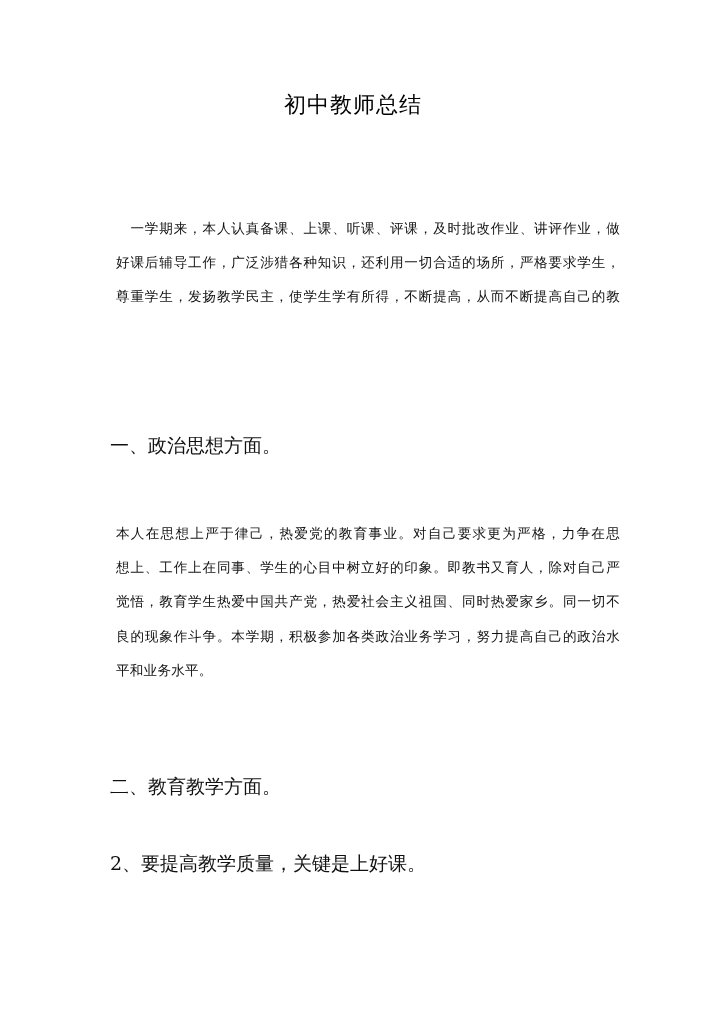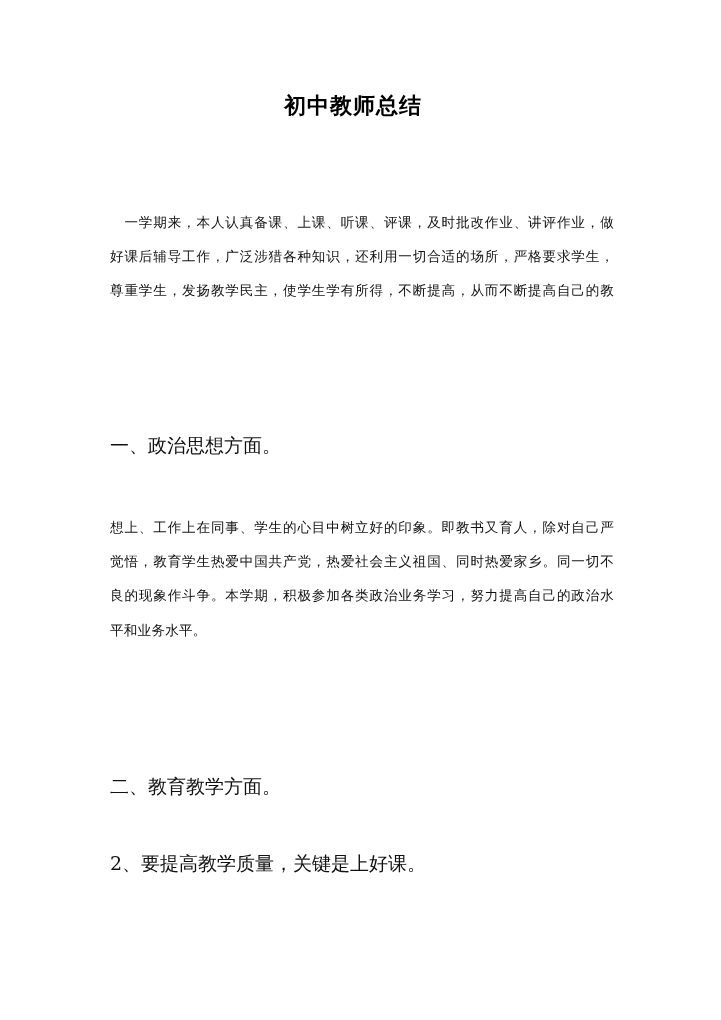"初中教师总结" .title { font-weight: bold -> normal }
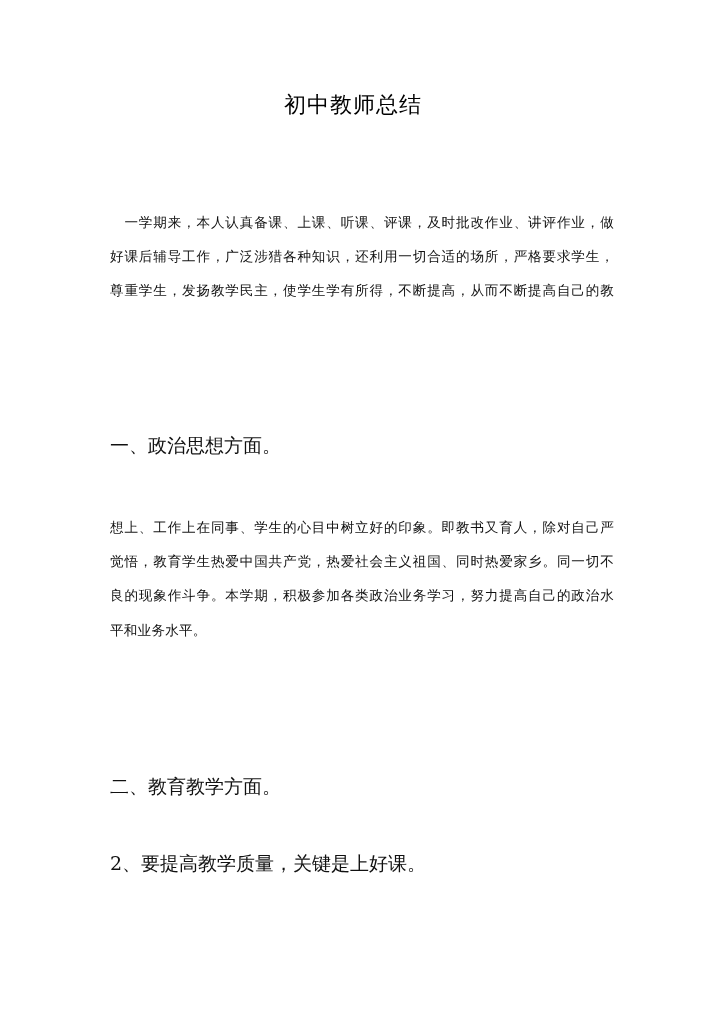"一学期来，本人认真备课、上课、听课、评课，及时批改作业、讲评作业，做" .para { margin: 0 -> 6px }
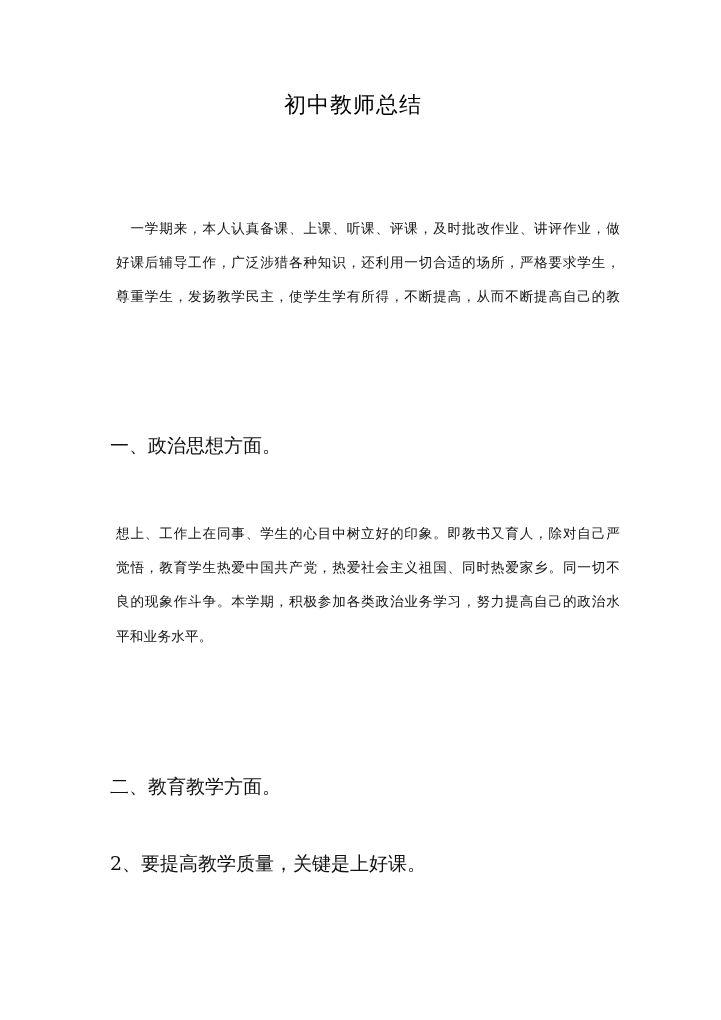"本人在思想上严于律己，热爱党的教育事业。对自己要求更为严格，力争在思" span.line { html: none -> <span> 本人在思想上严于律己，热爱党的教育事业。对自己要求更为严格，力争在思</span> }
